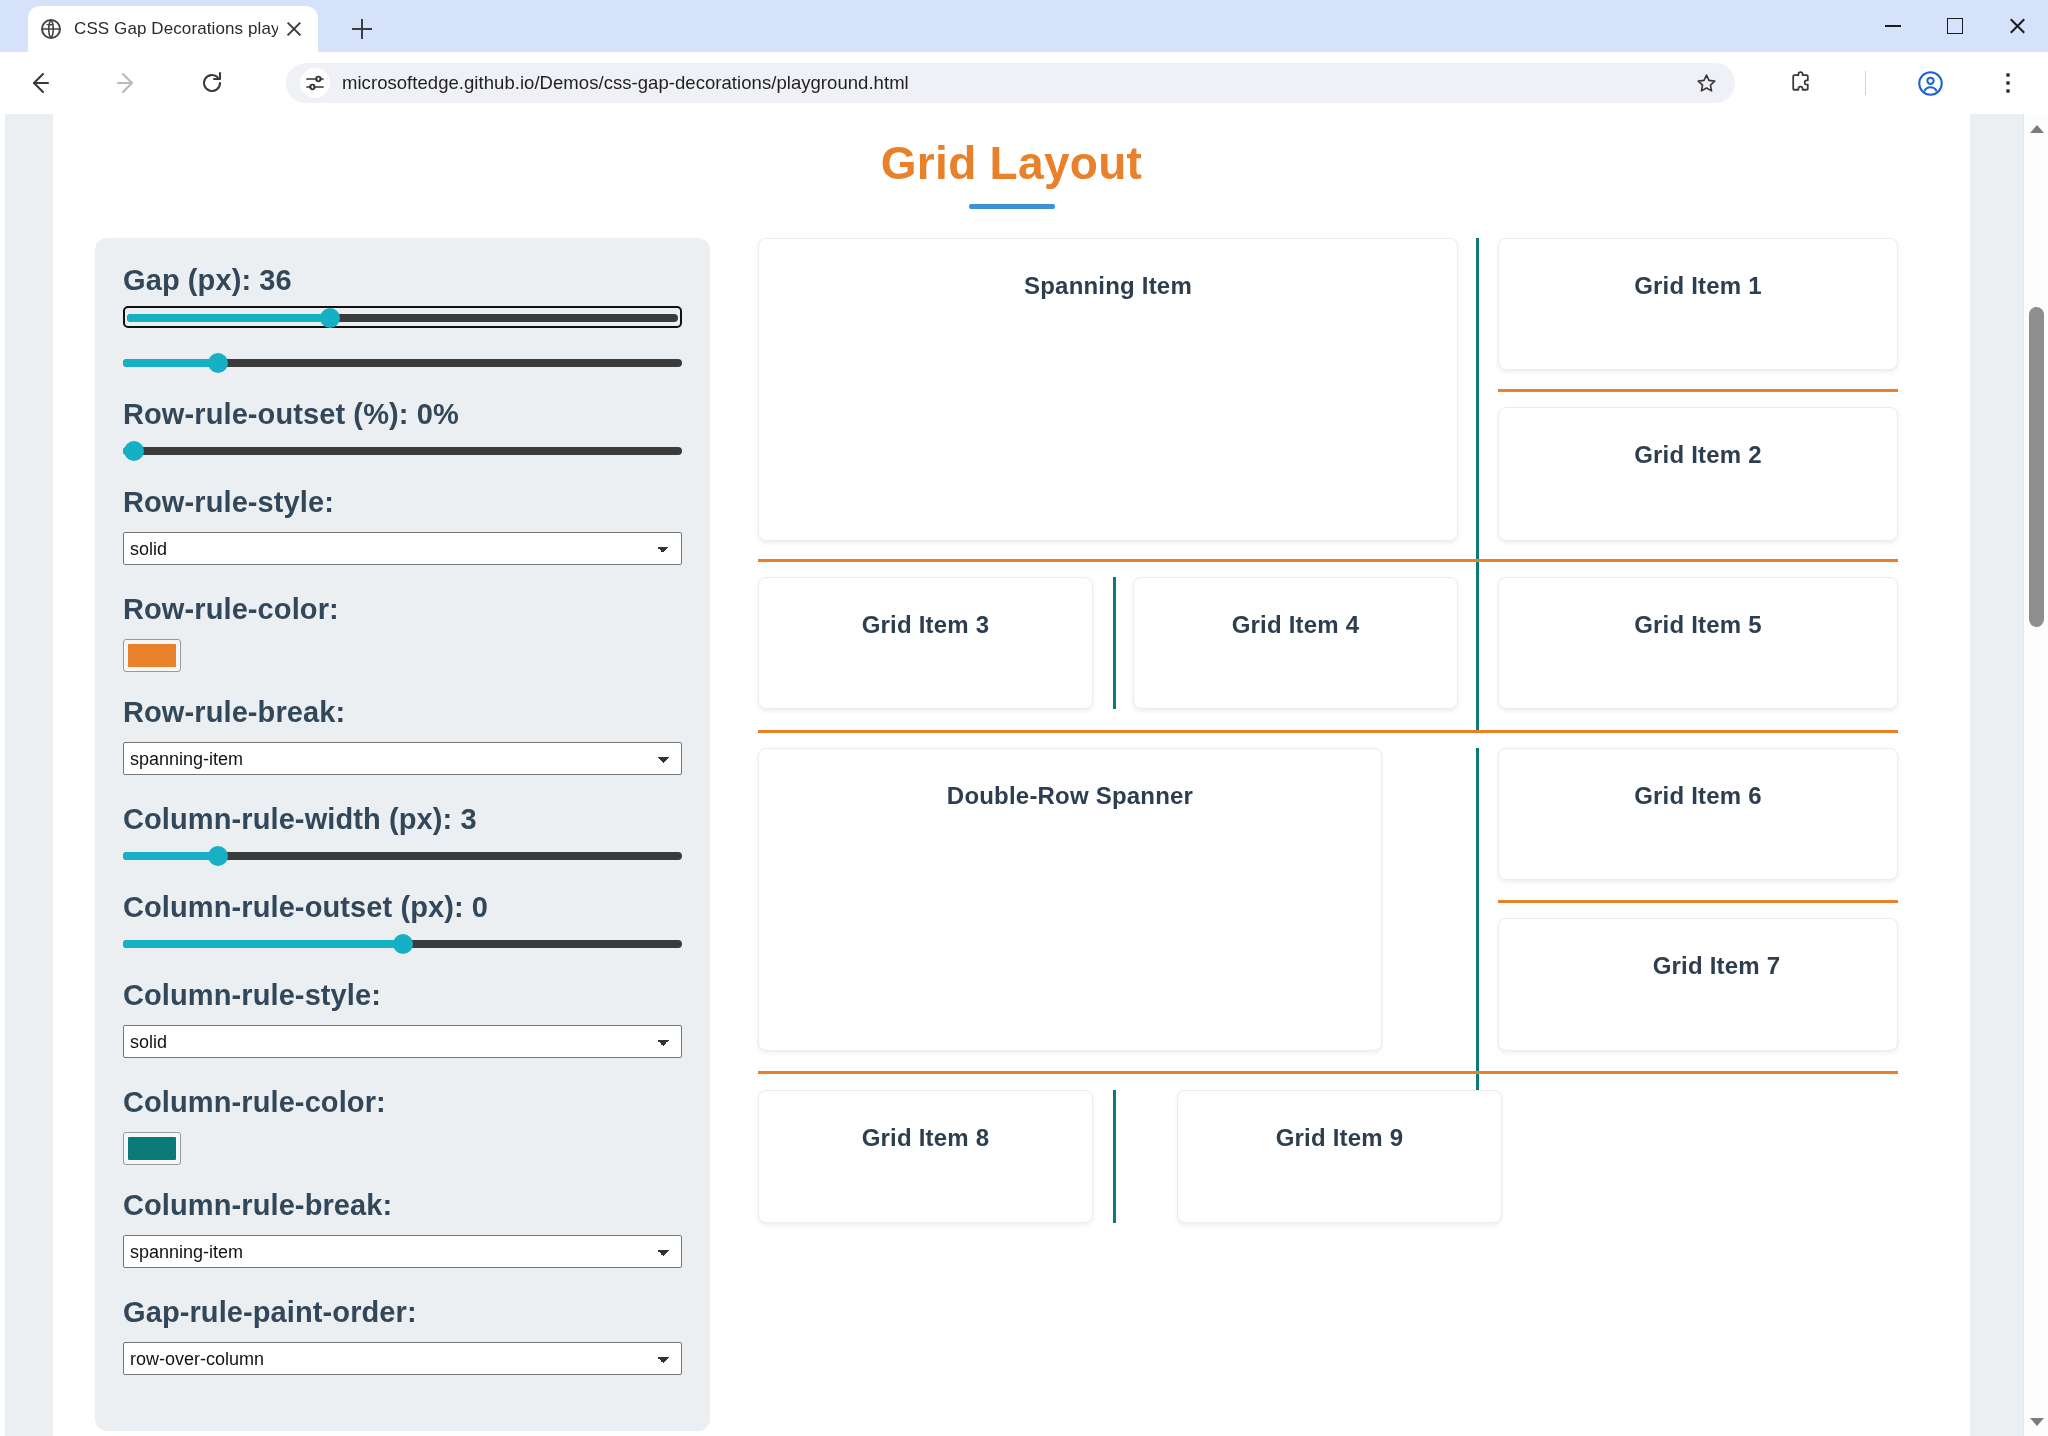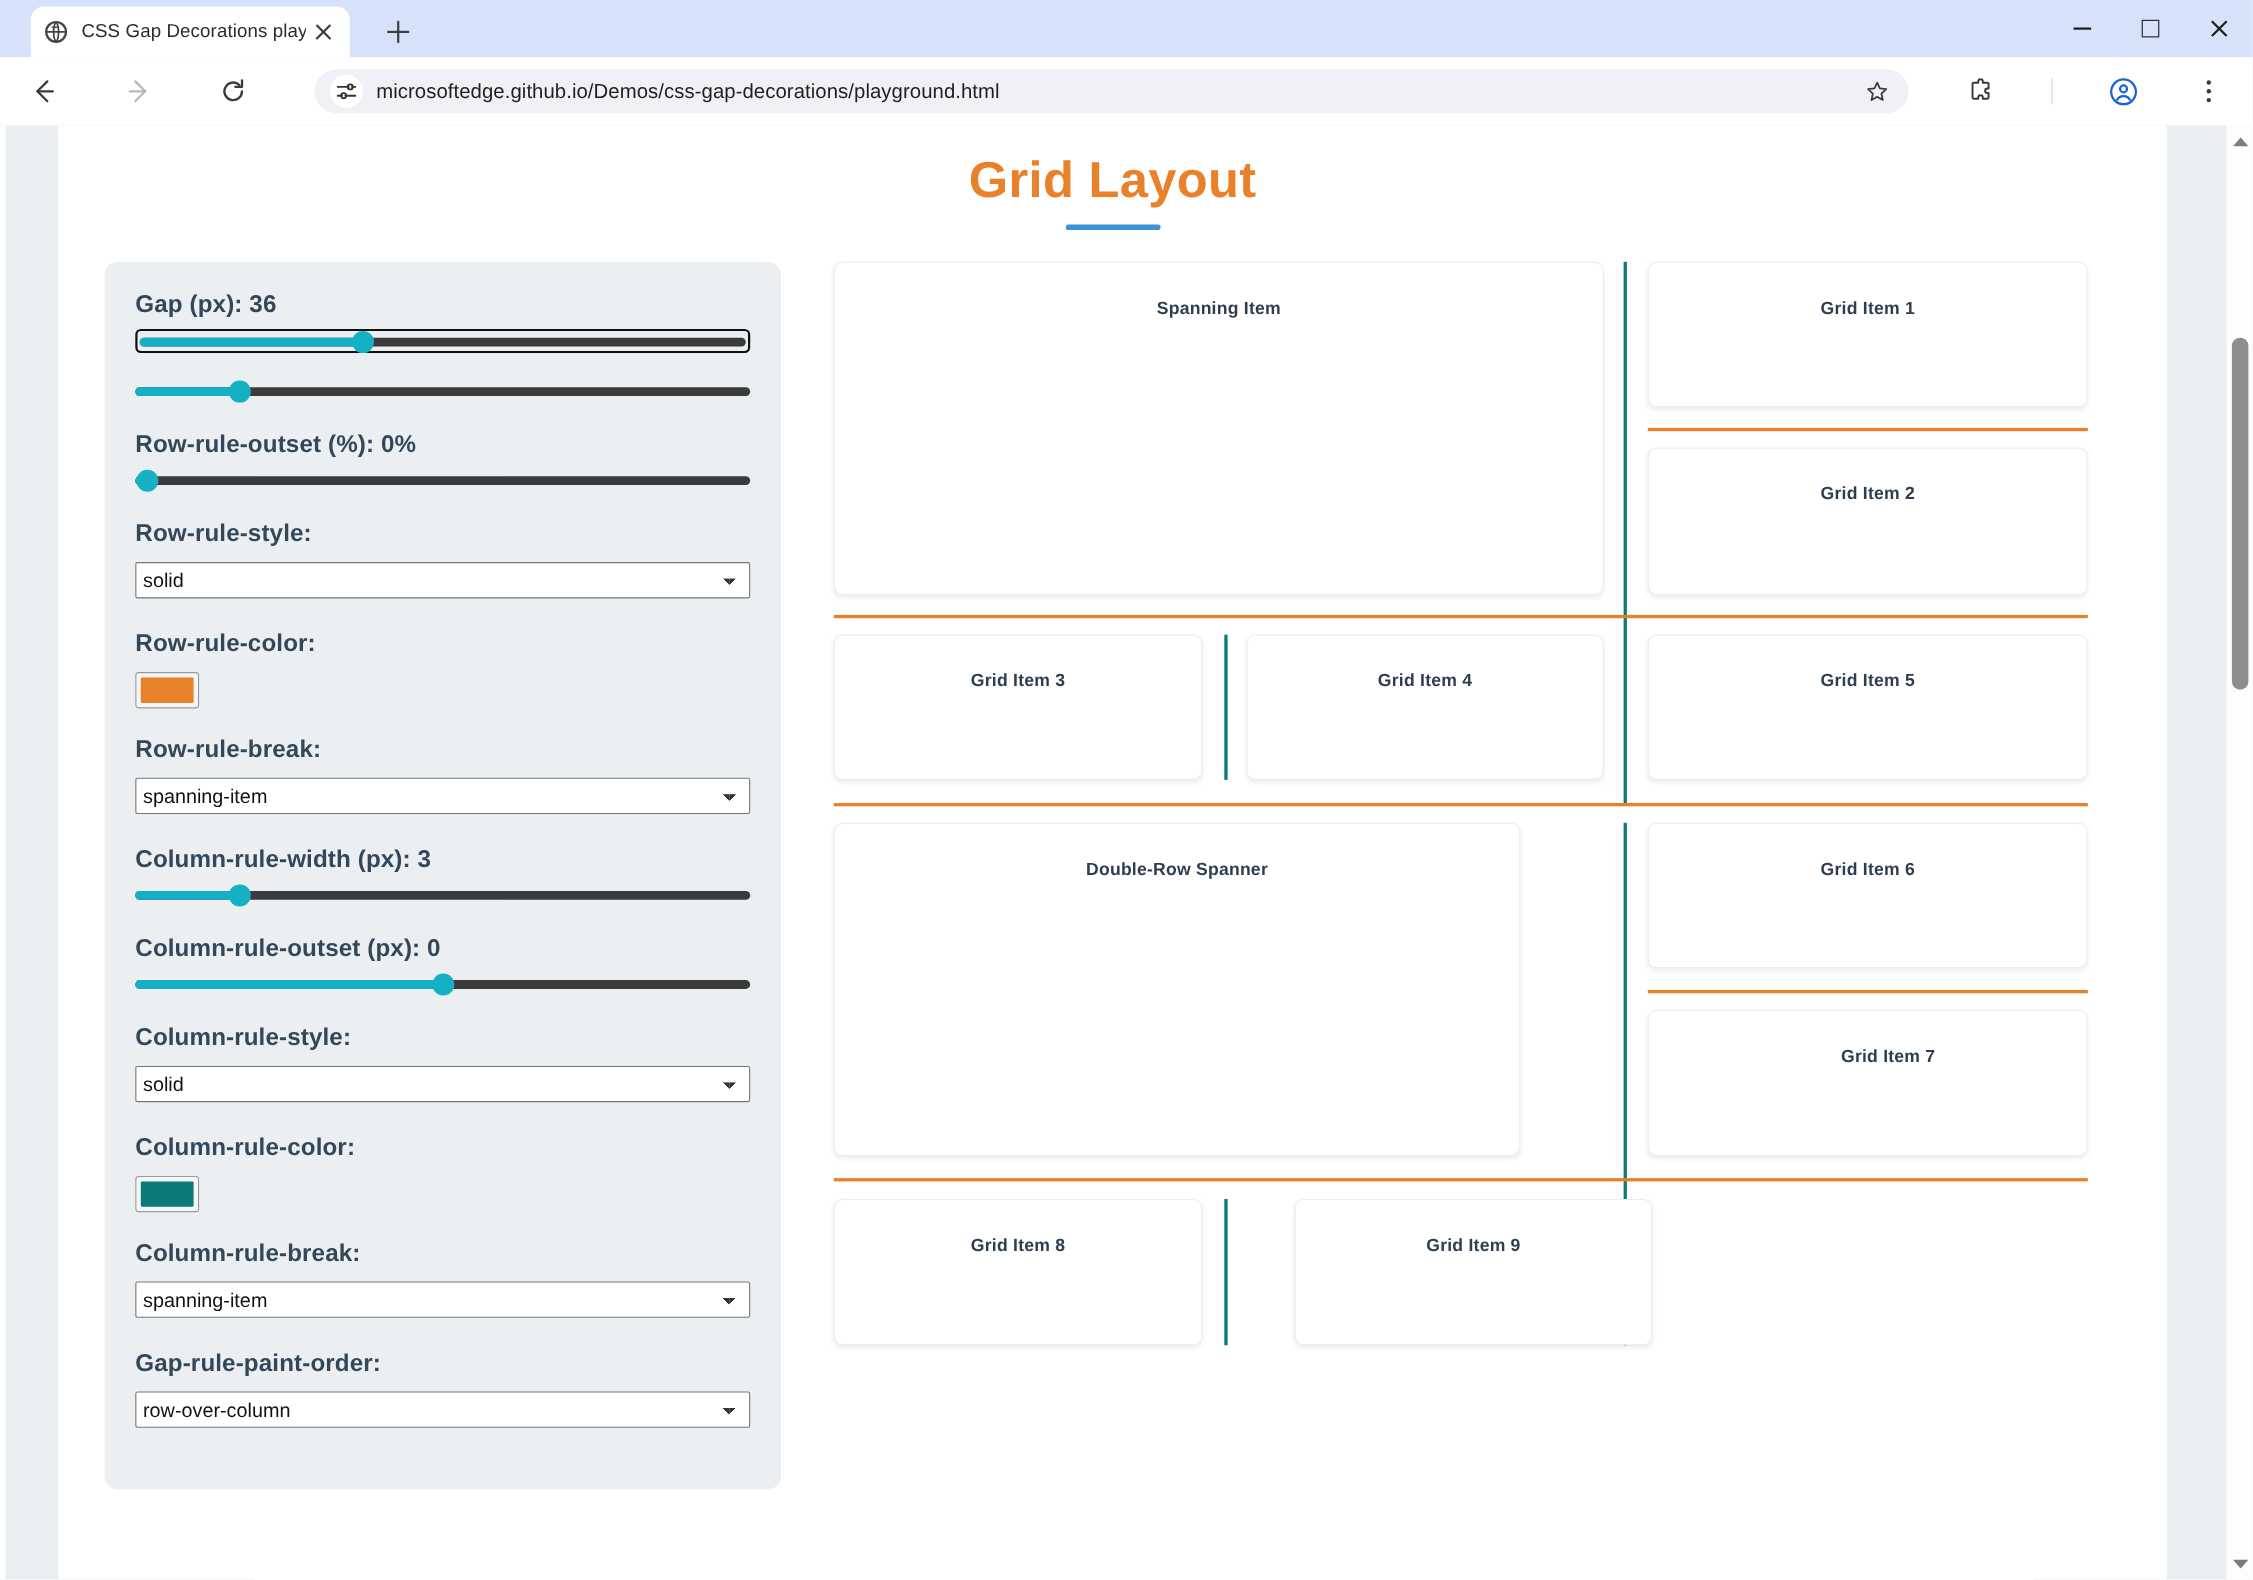"Gap (px): 36" .ctrl-label { font-size: 22px -> 29px }
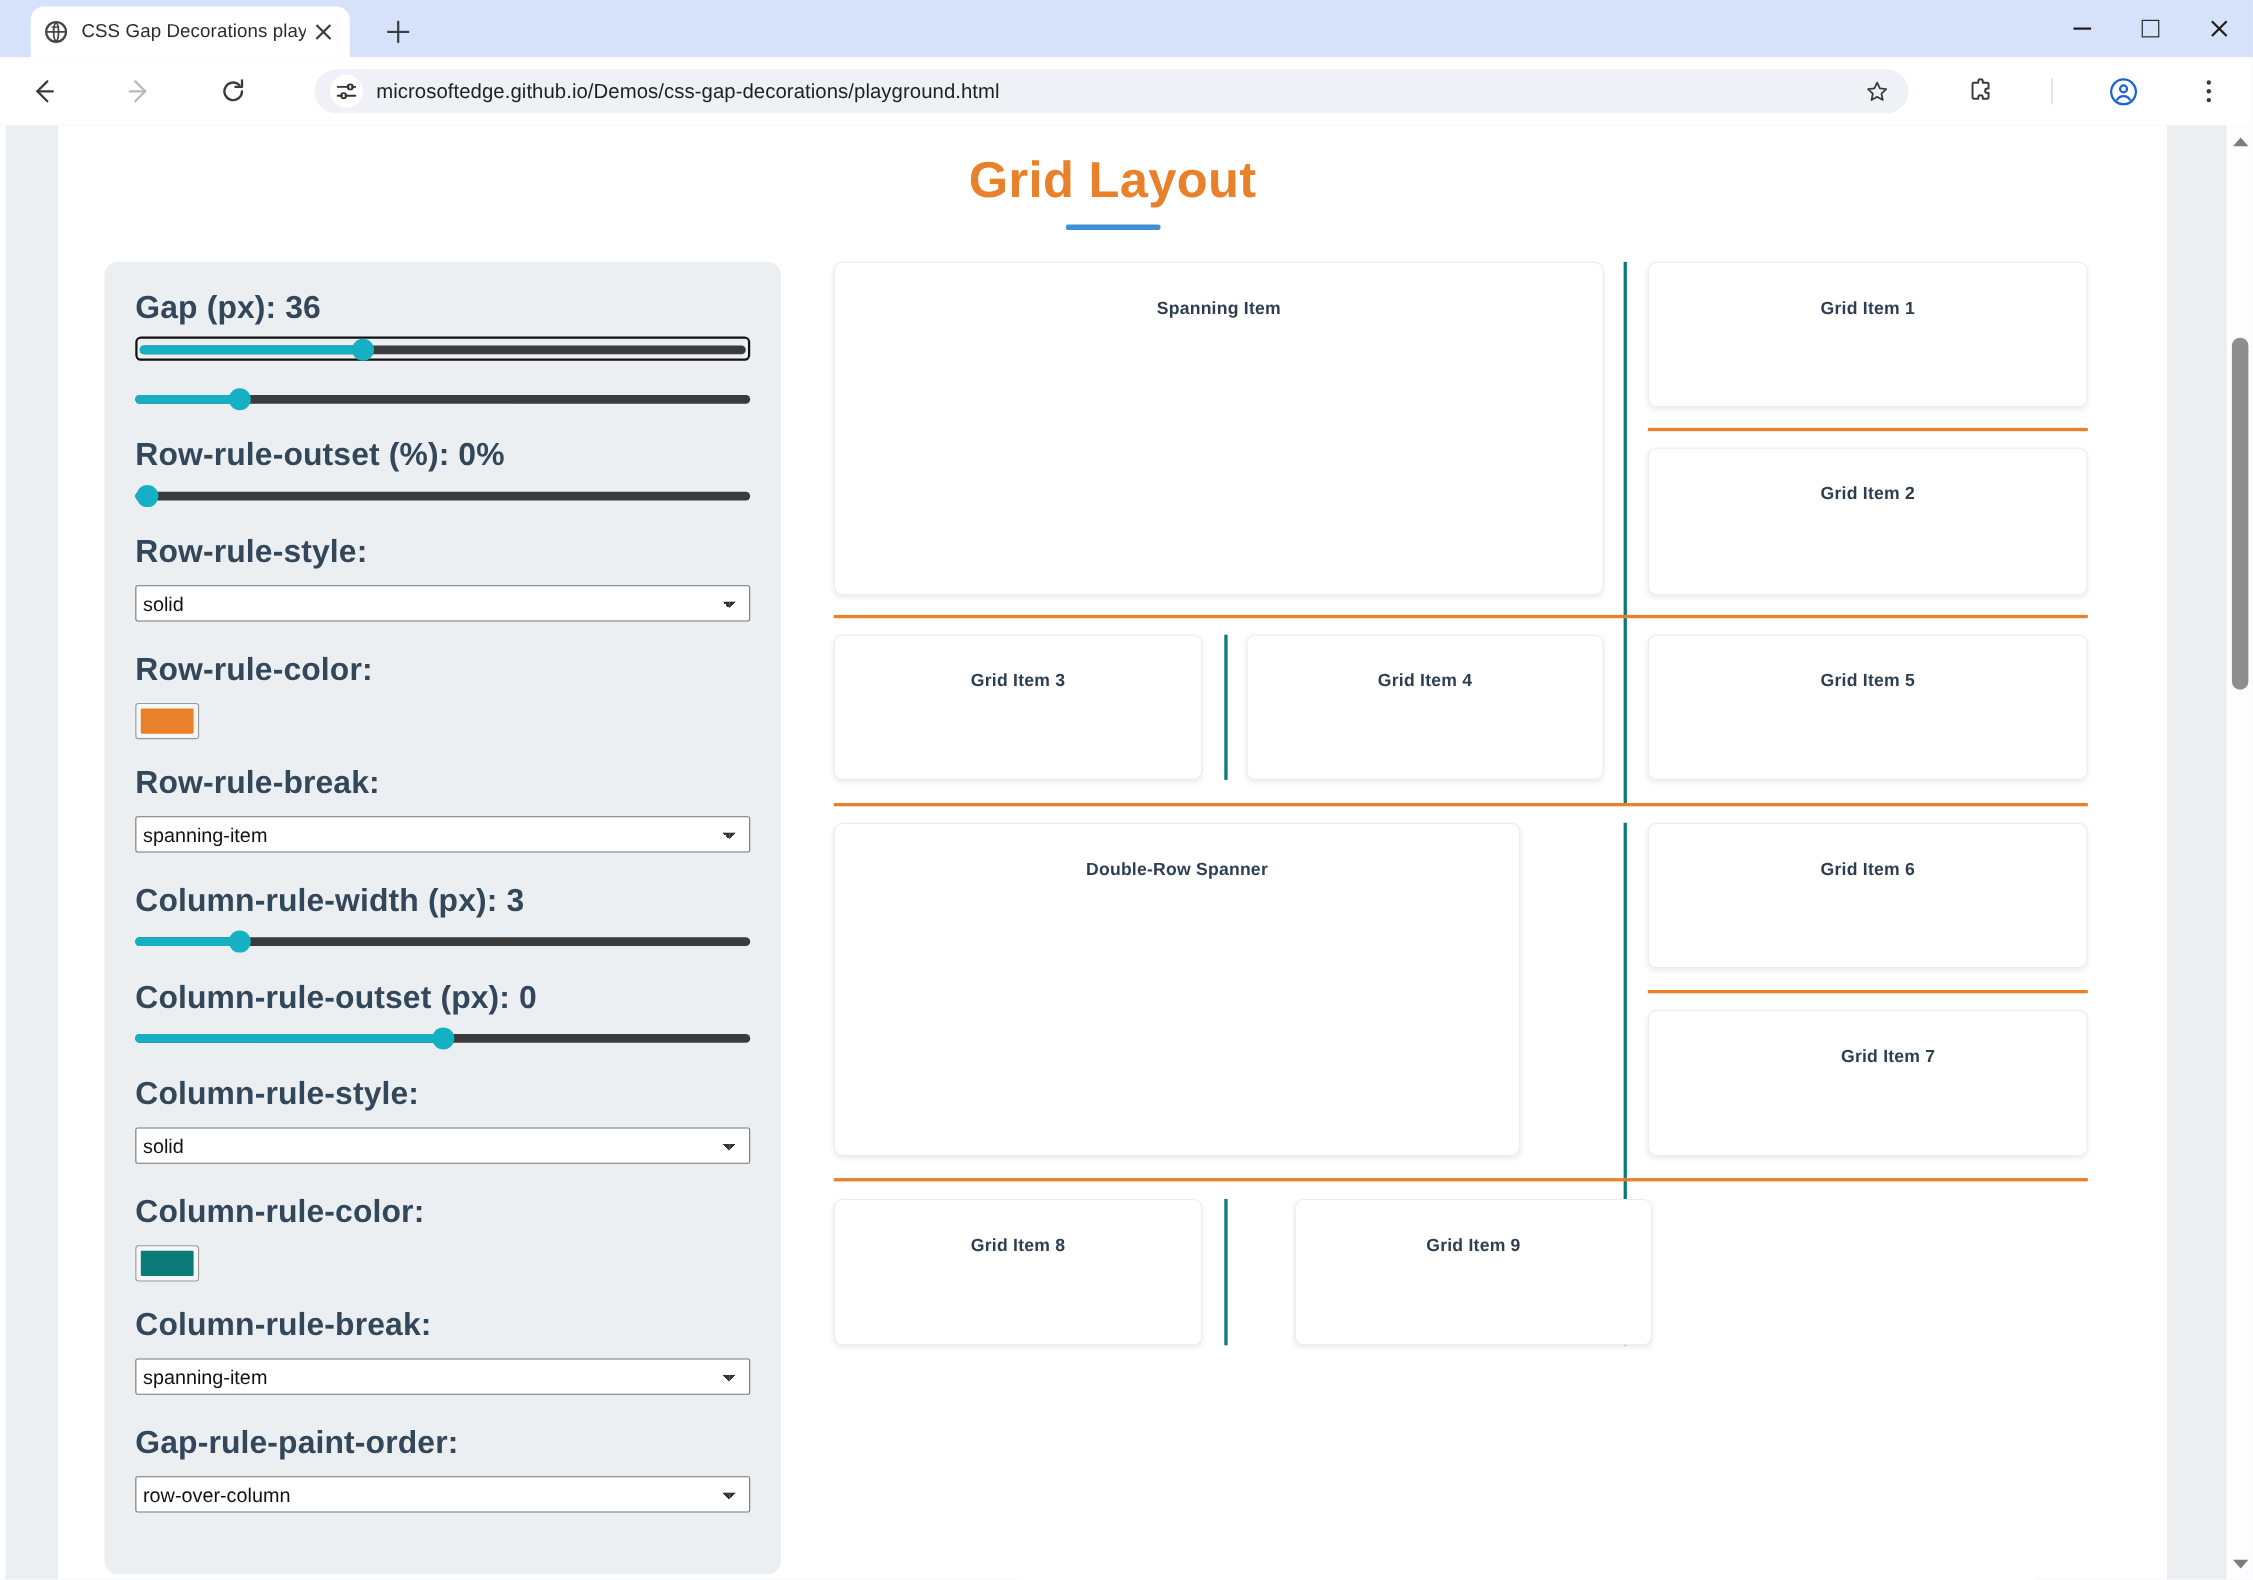"Spanning Item" .gi span { font-size: 16px -> 24px }
